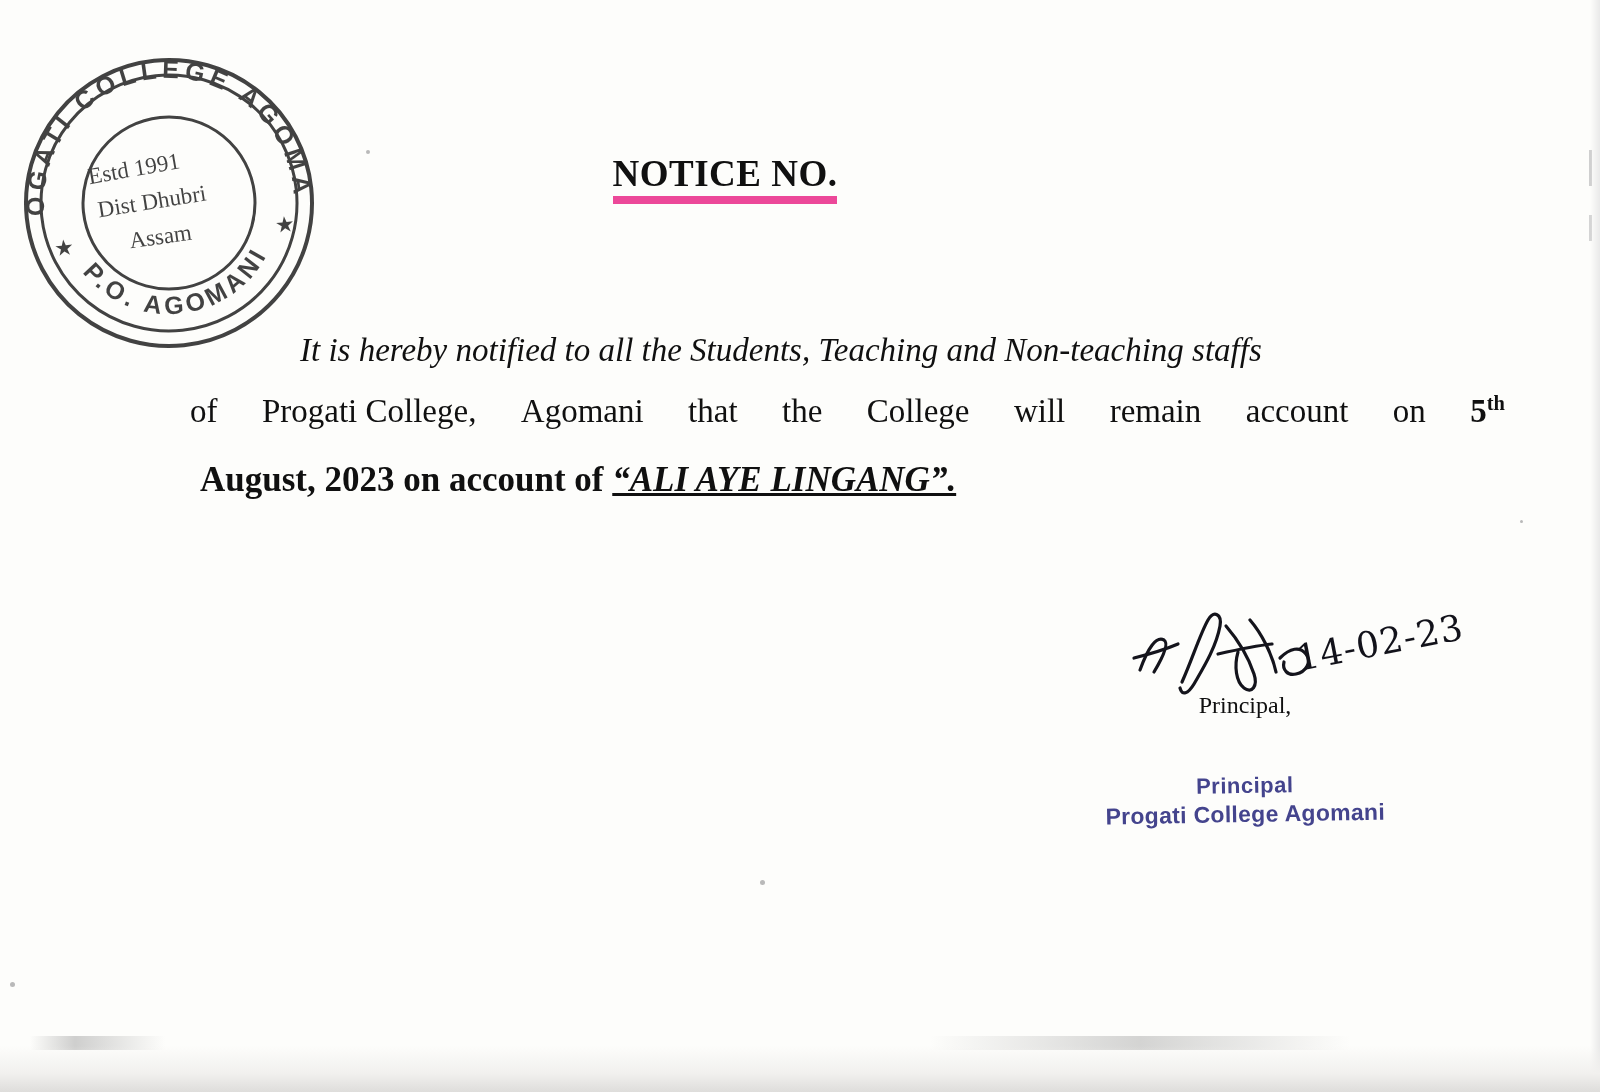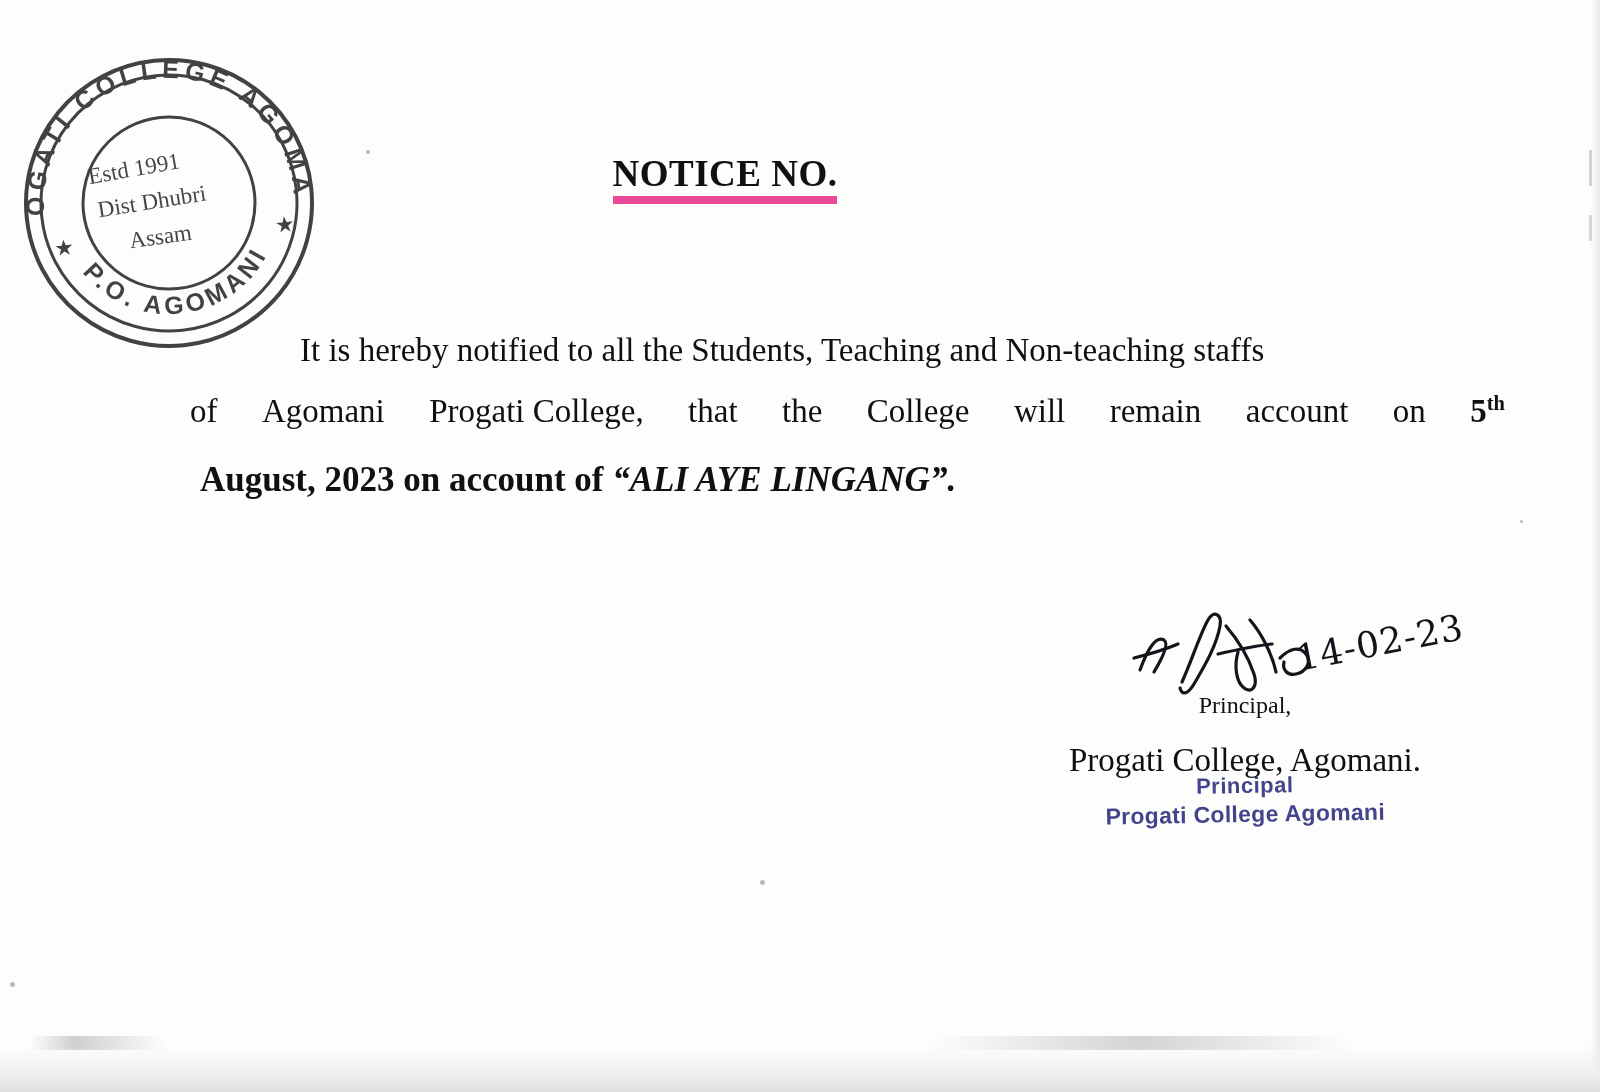"It is hereby notified to" .body-text .l1 { font-style: none -> italic }
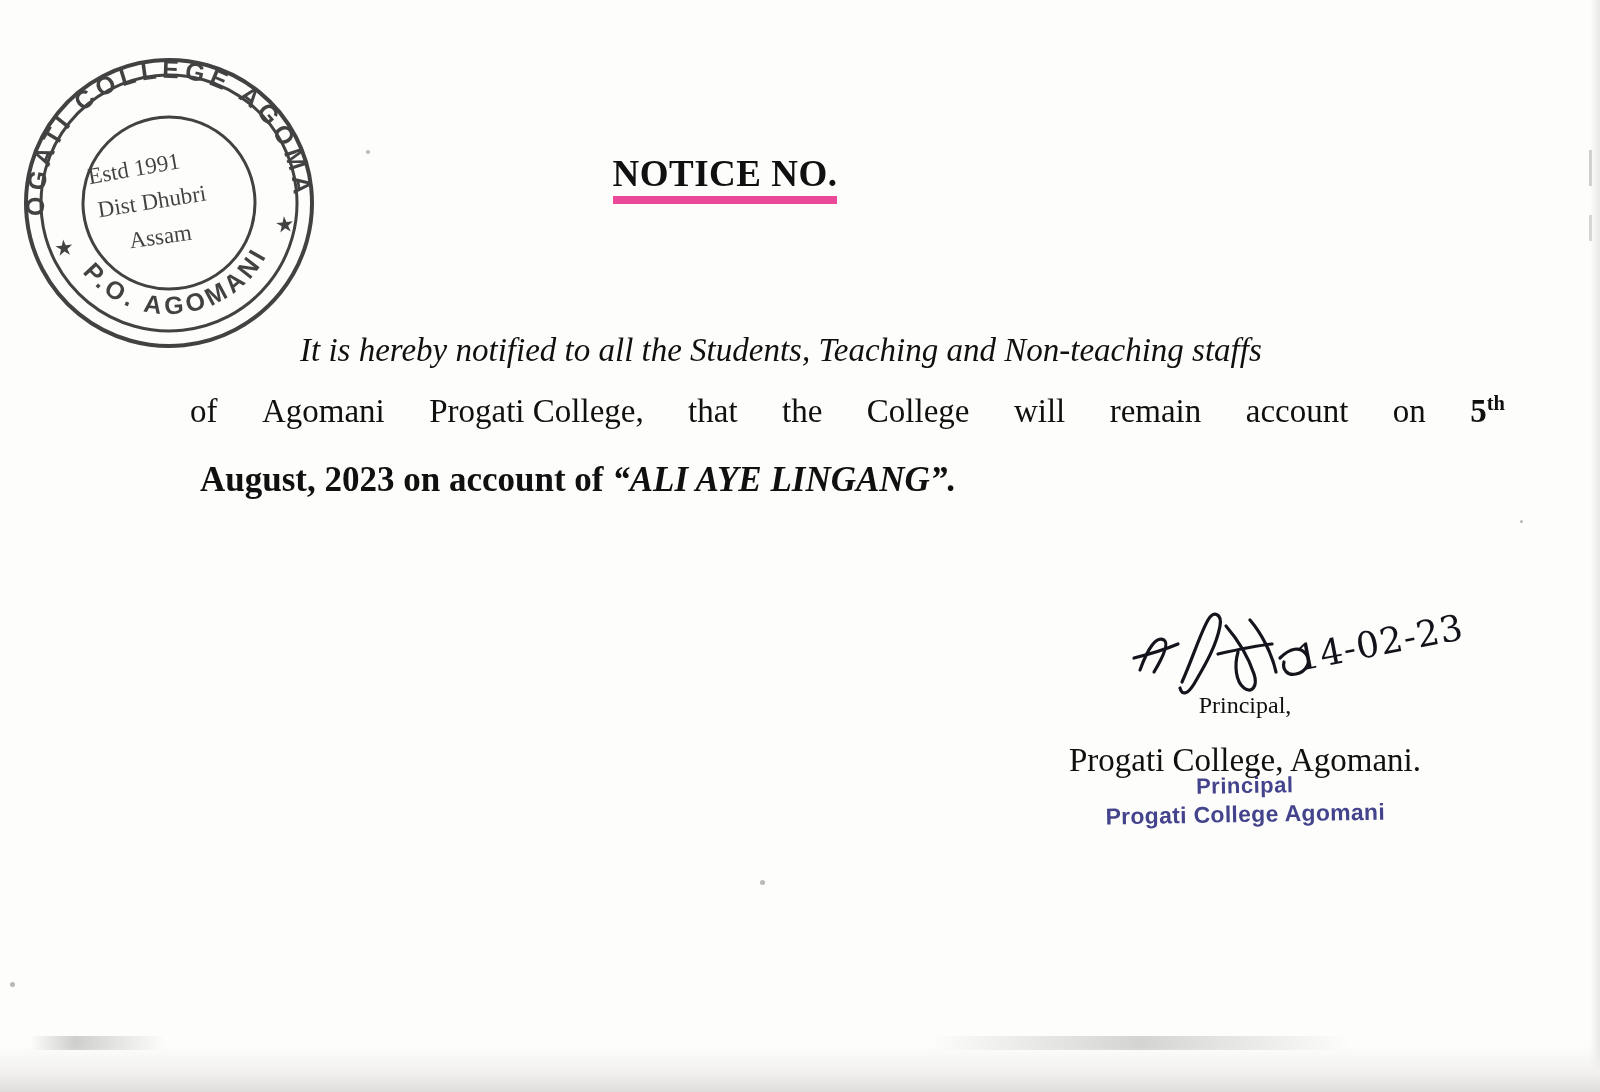"Agomani" span { order: before "Progati College," -> after "Progati College," }
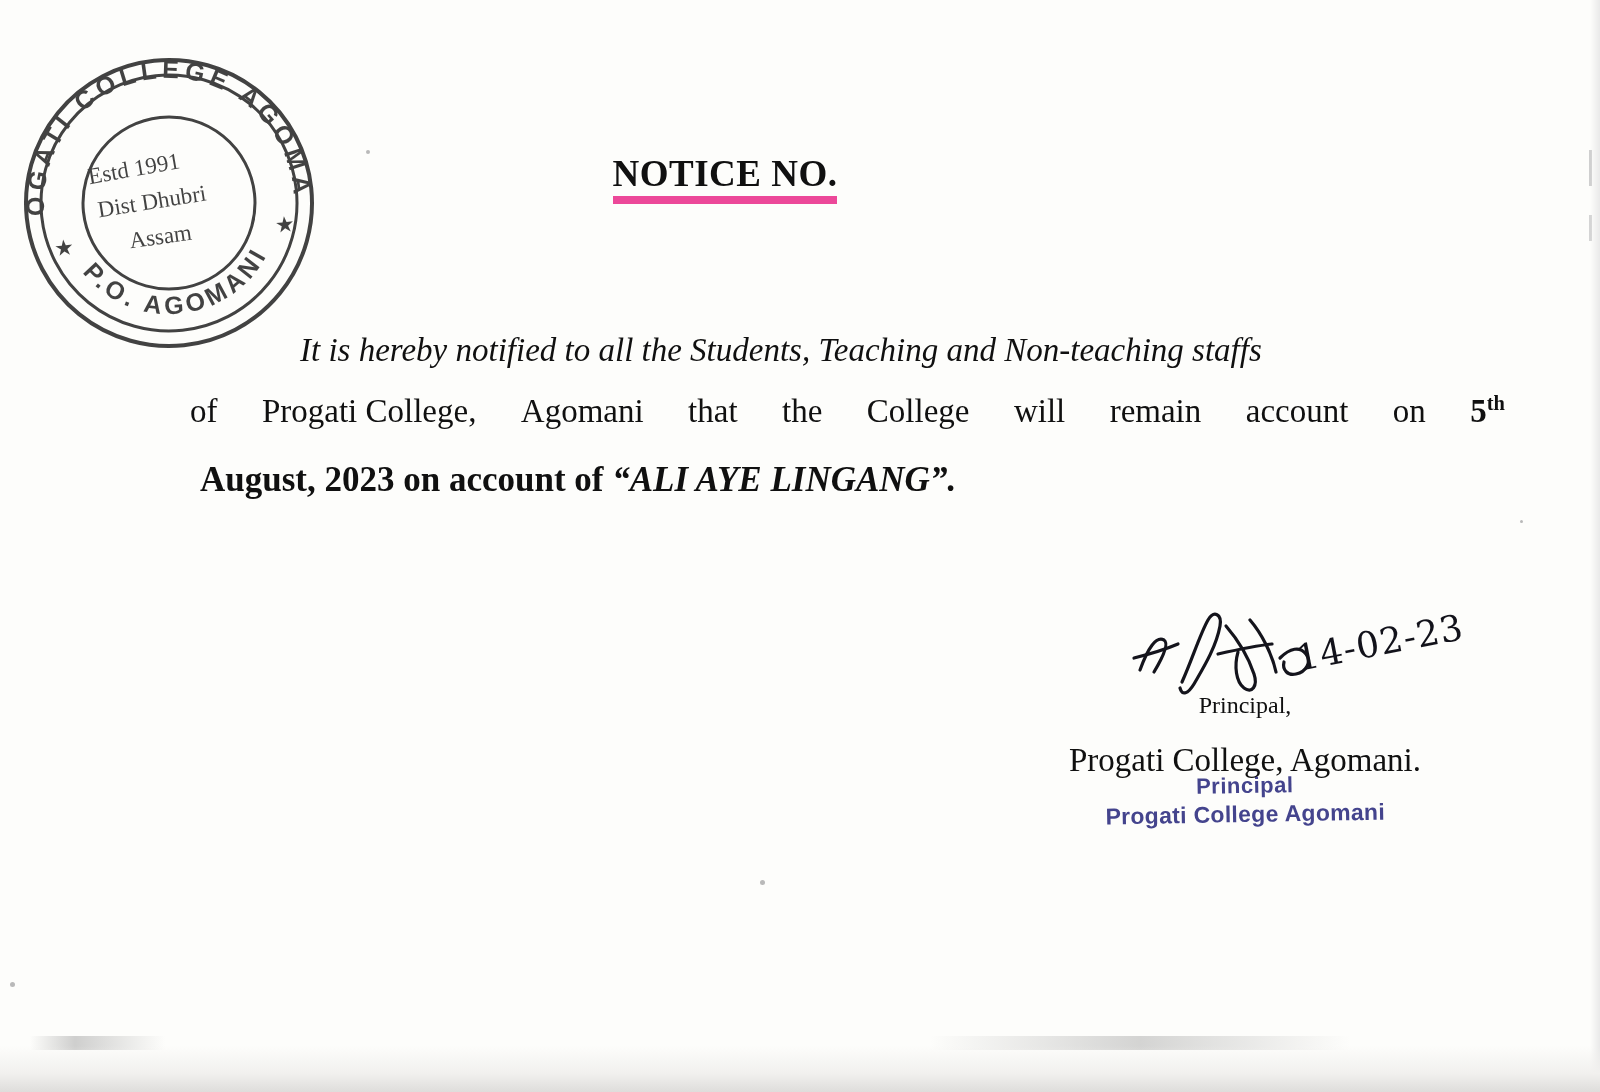"“ALI AYE LINGANG”." .line3 .occasion { text-decoration: none -> underline }
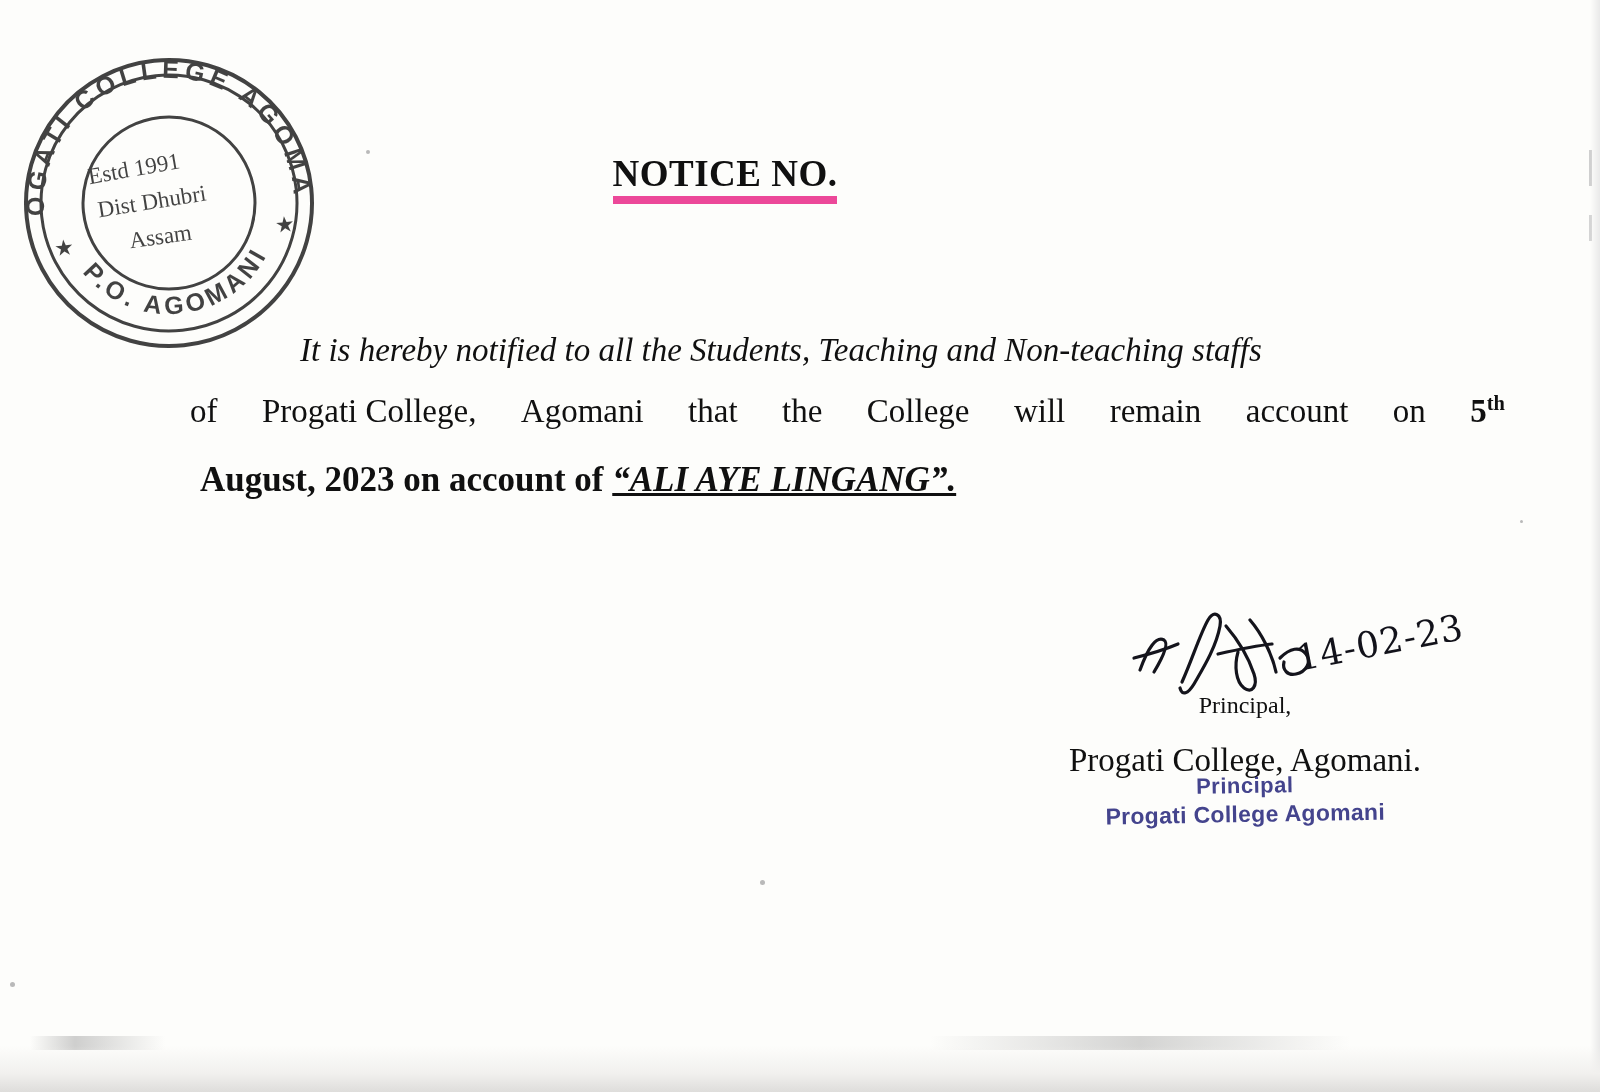"Progati College, Agomani." div.college-line { html: <div>Progati College, Agomani.</div> -> none }
